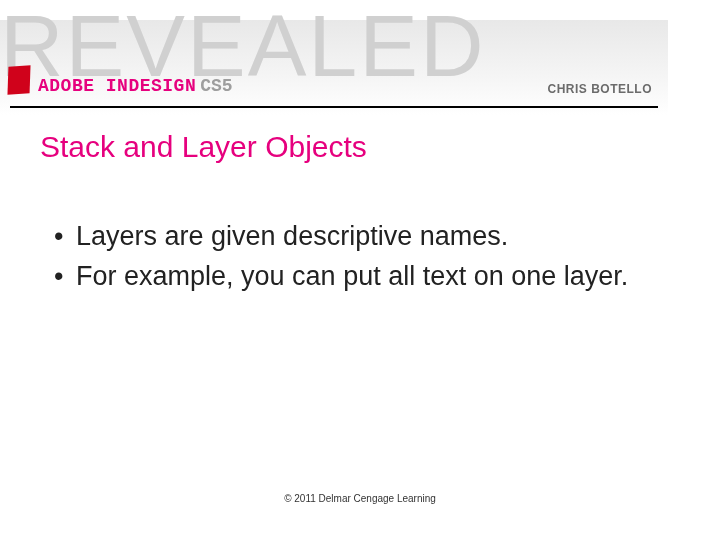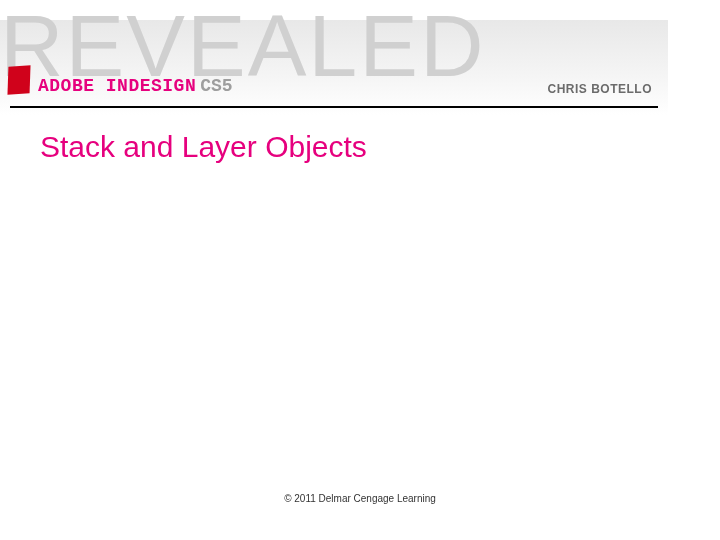"Layers are given descriptive names." li { html: none -> <li>Layers are given descriptive names.</li> }
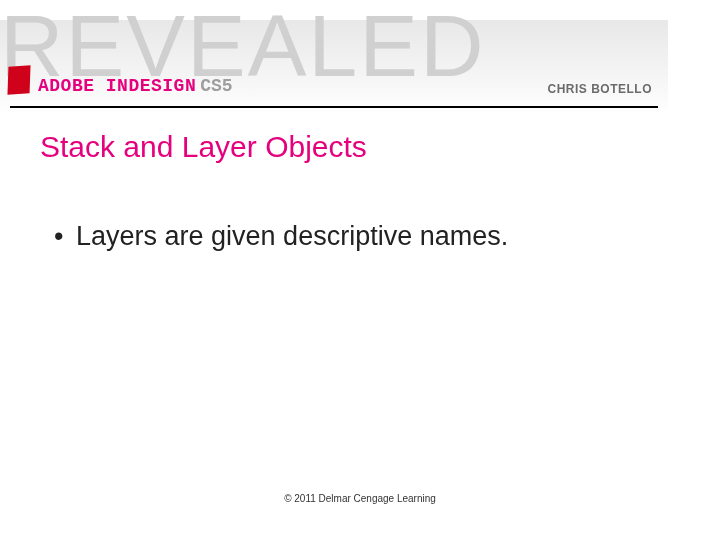"For example, you can put" li { html: none -> <li>For example, you can put all text on one layer.</li> }
